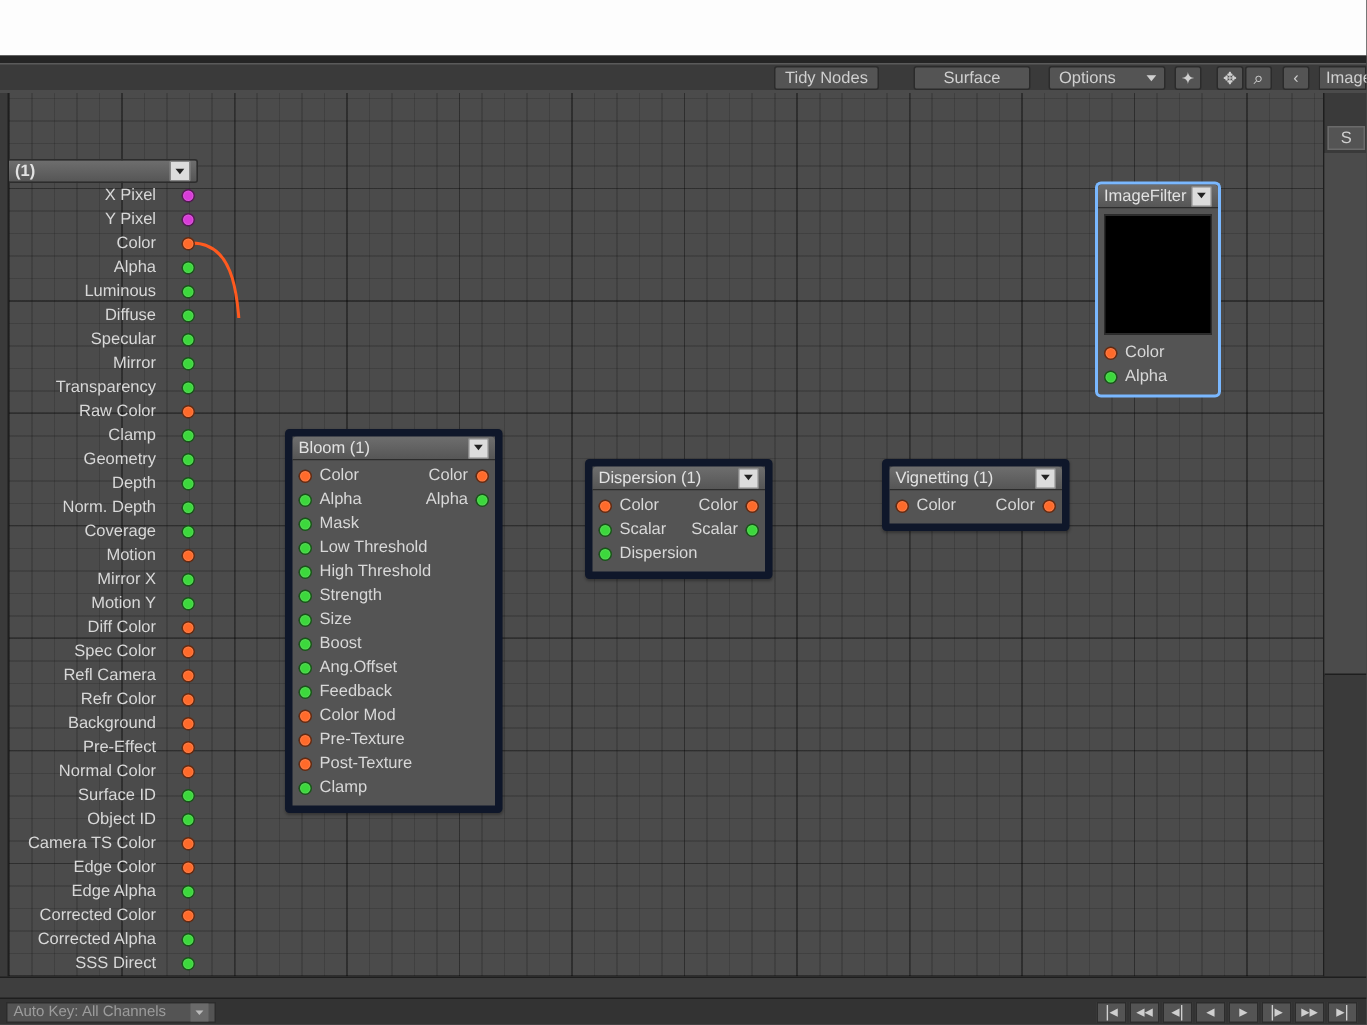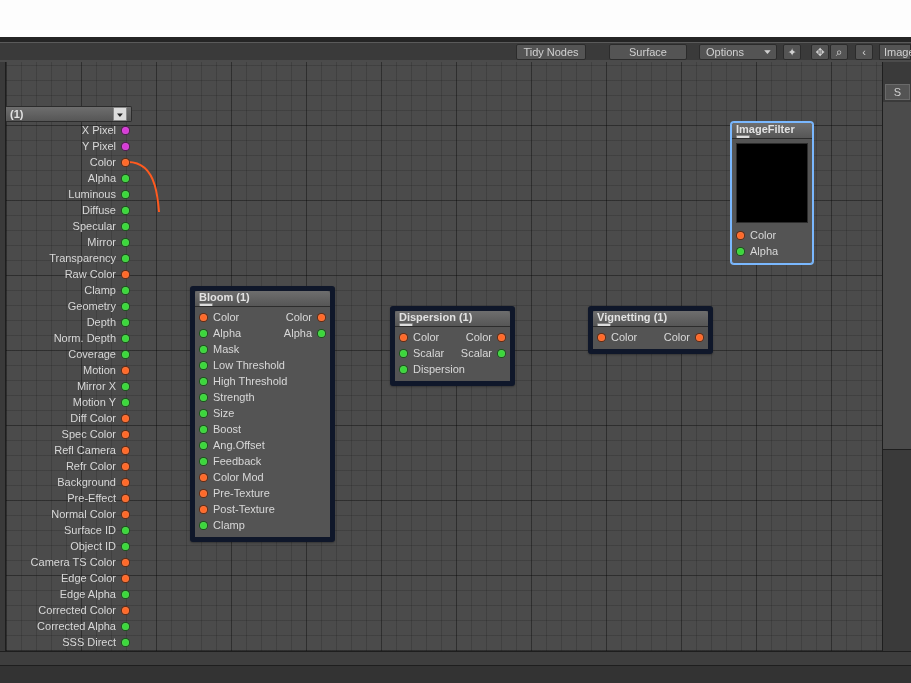"X Pixel" .srcnode .srow .lbl { margin-right: 5px -> 17px }
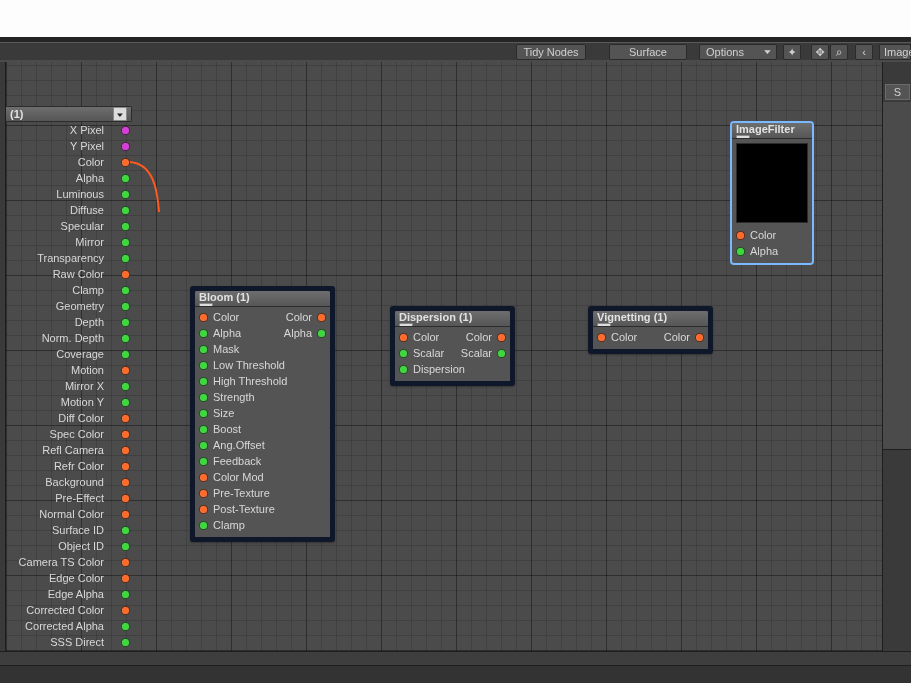"ImageFilter" .node .titlebar { align-items: none -> center; flex-direction: column -> none; font-weight: bold -> normal }
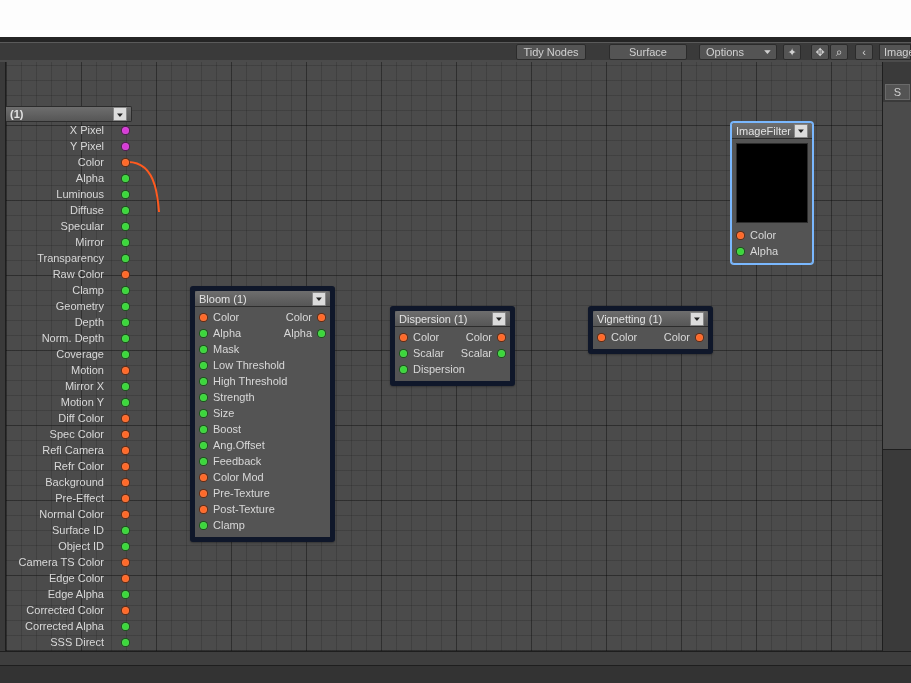"Auto Key: All Channels" div.bar { html: none -> <div> <div> <span>Auto Key: All Channels</span> <span></span> <span> <span>▼</span> </span> </div> <div></div> <div>|◂</div> <div>◂◂</div> <div>◂|</div> <div>◂</div> <div>▸</div> <div>|▸</div> <div>▸▸</div> <div>▸|</div> </div> }
